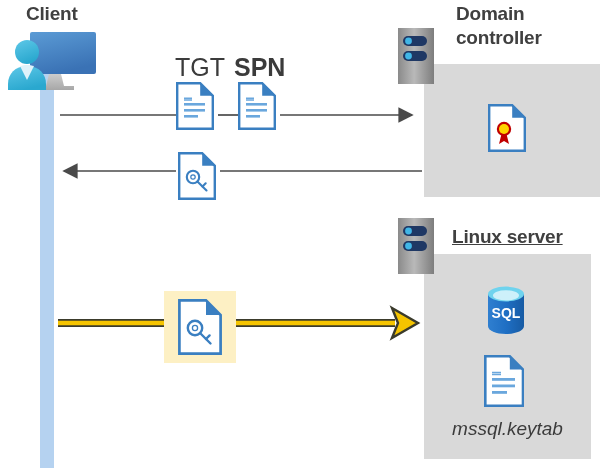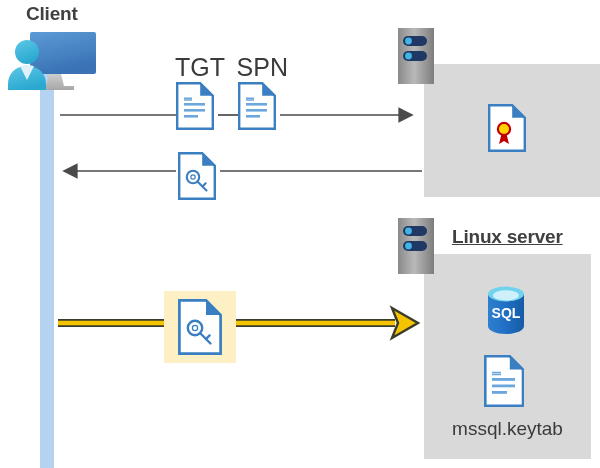"Domain" div.abs { html: none -> <div> <div>Domain</div> <div>controller</div> </div> }
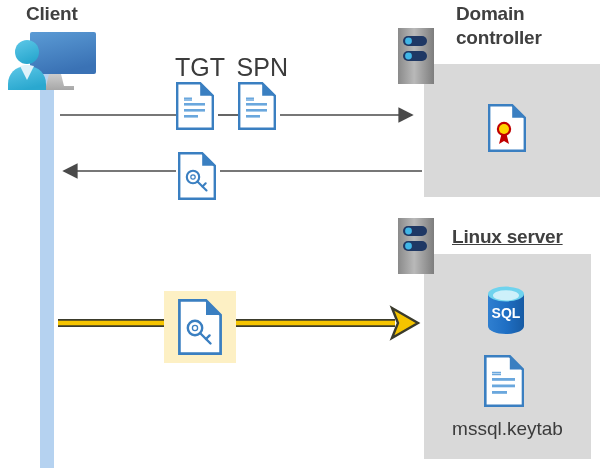"SPN" #spn-label { font-weight: none -> bold; text-align: right -> left }
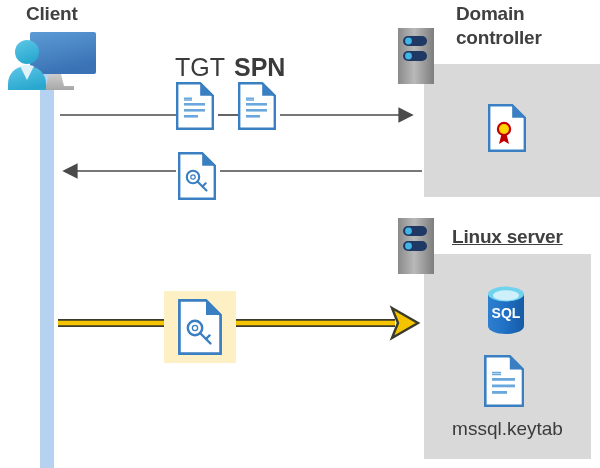"mssql.keytab" #keytab-label { font-style: none -> italic }
